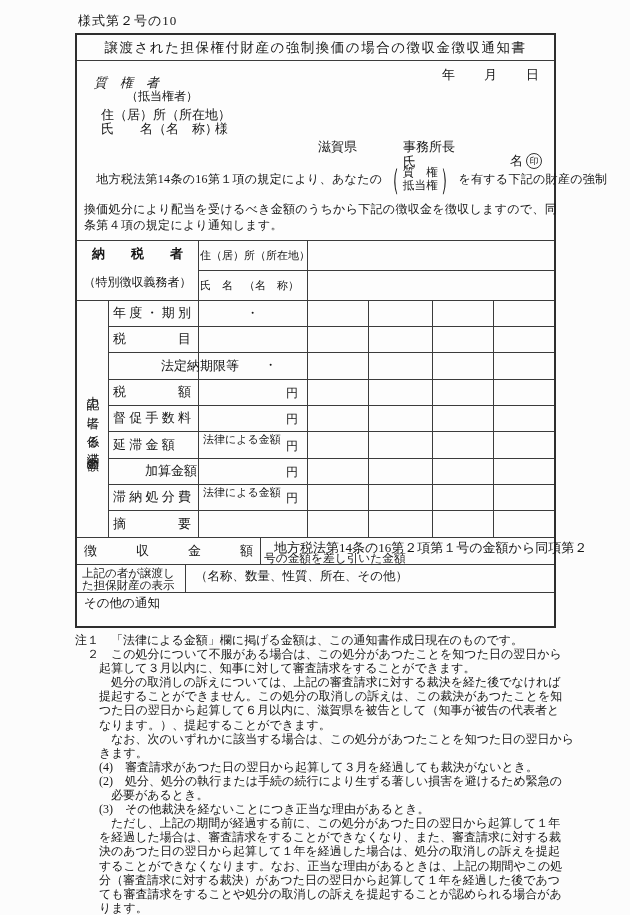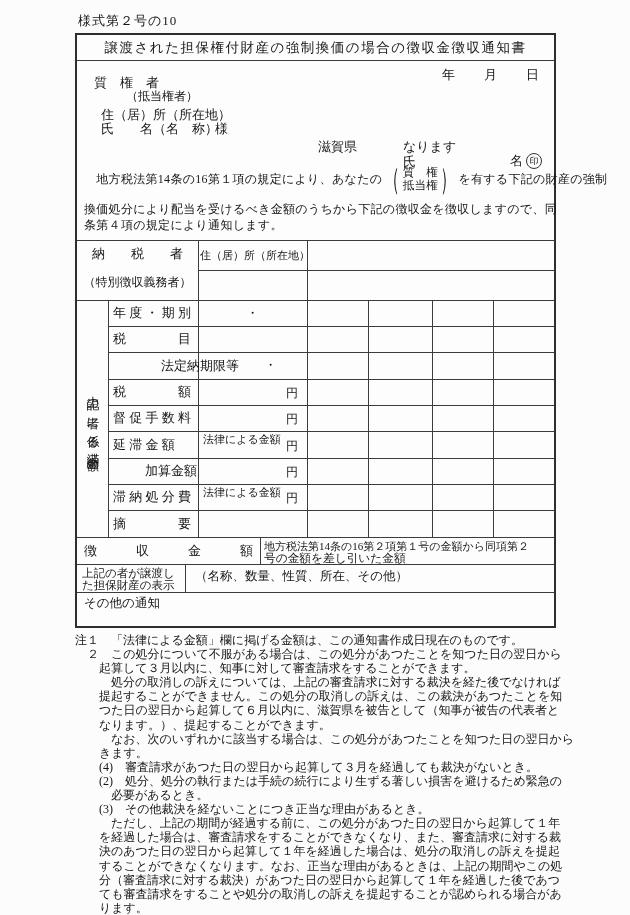"質 権 者" span.t { font-style: none -> italic }
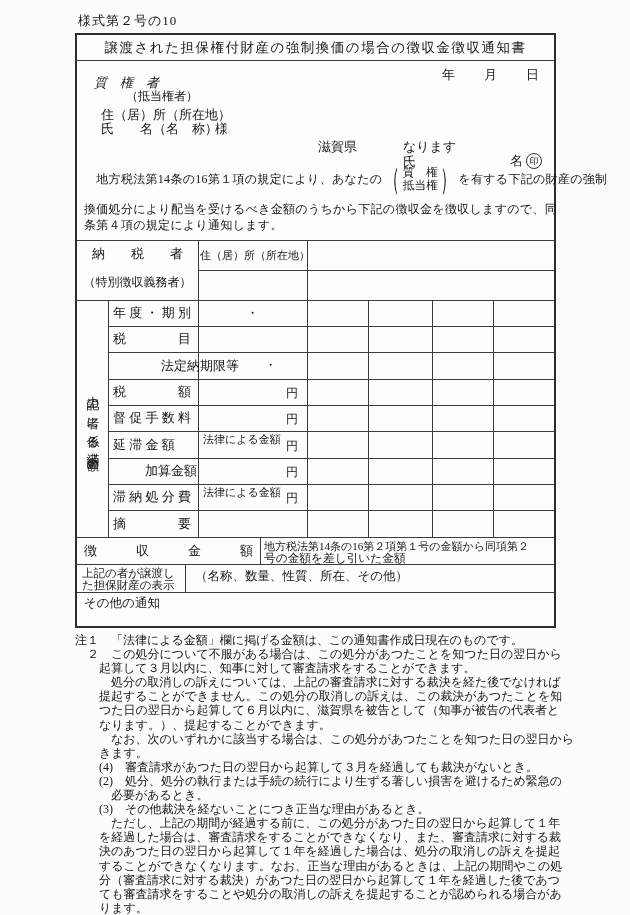"なります" span.t { text: なります -> 事務所長 }
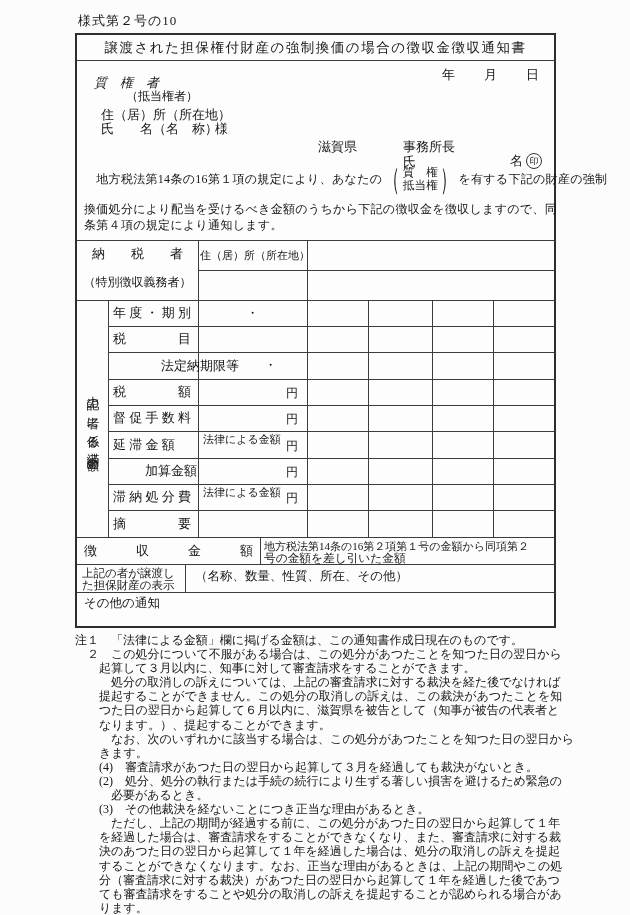"納 税 者" div.cell-center { font-weight: none -> bold }
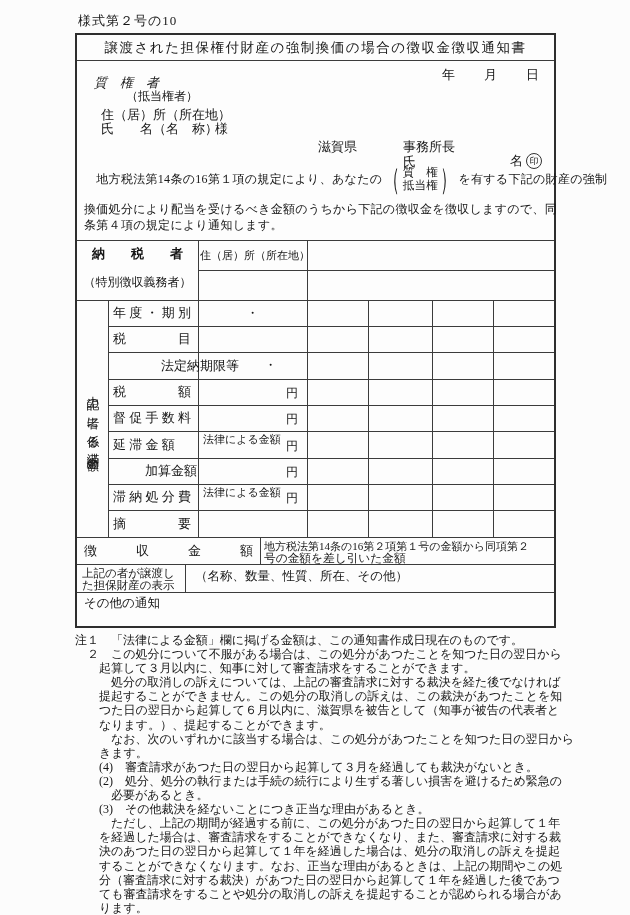"氏 名 （名 称）" div.cell-label { html: none -> <div>氏 名 （名 称）</div> }
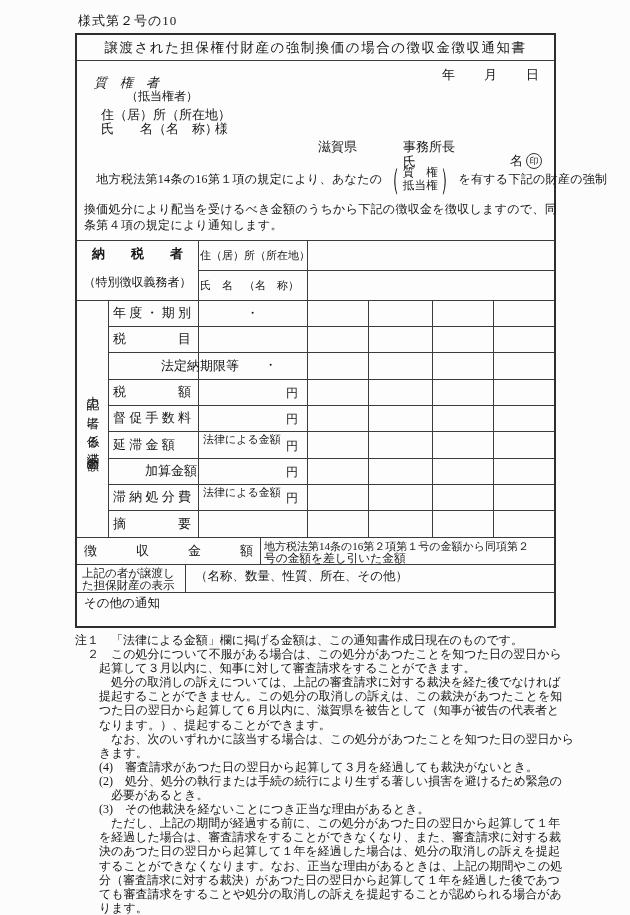"地方税法第14条の16第２項第１号の金額から同項第２" div.cell-note { font-size: 11px -> 13px; left: 187px -> 197px }
